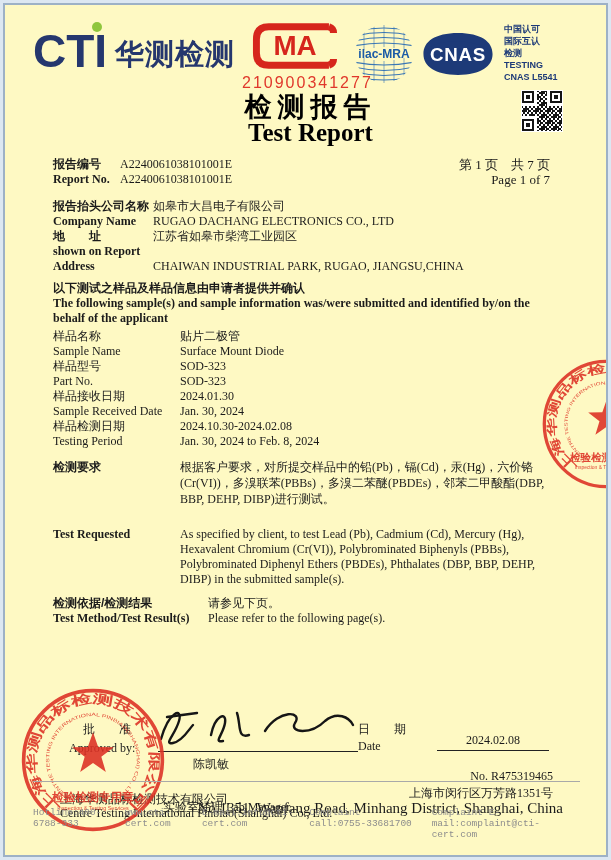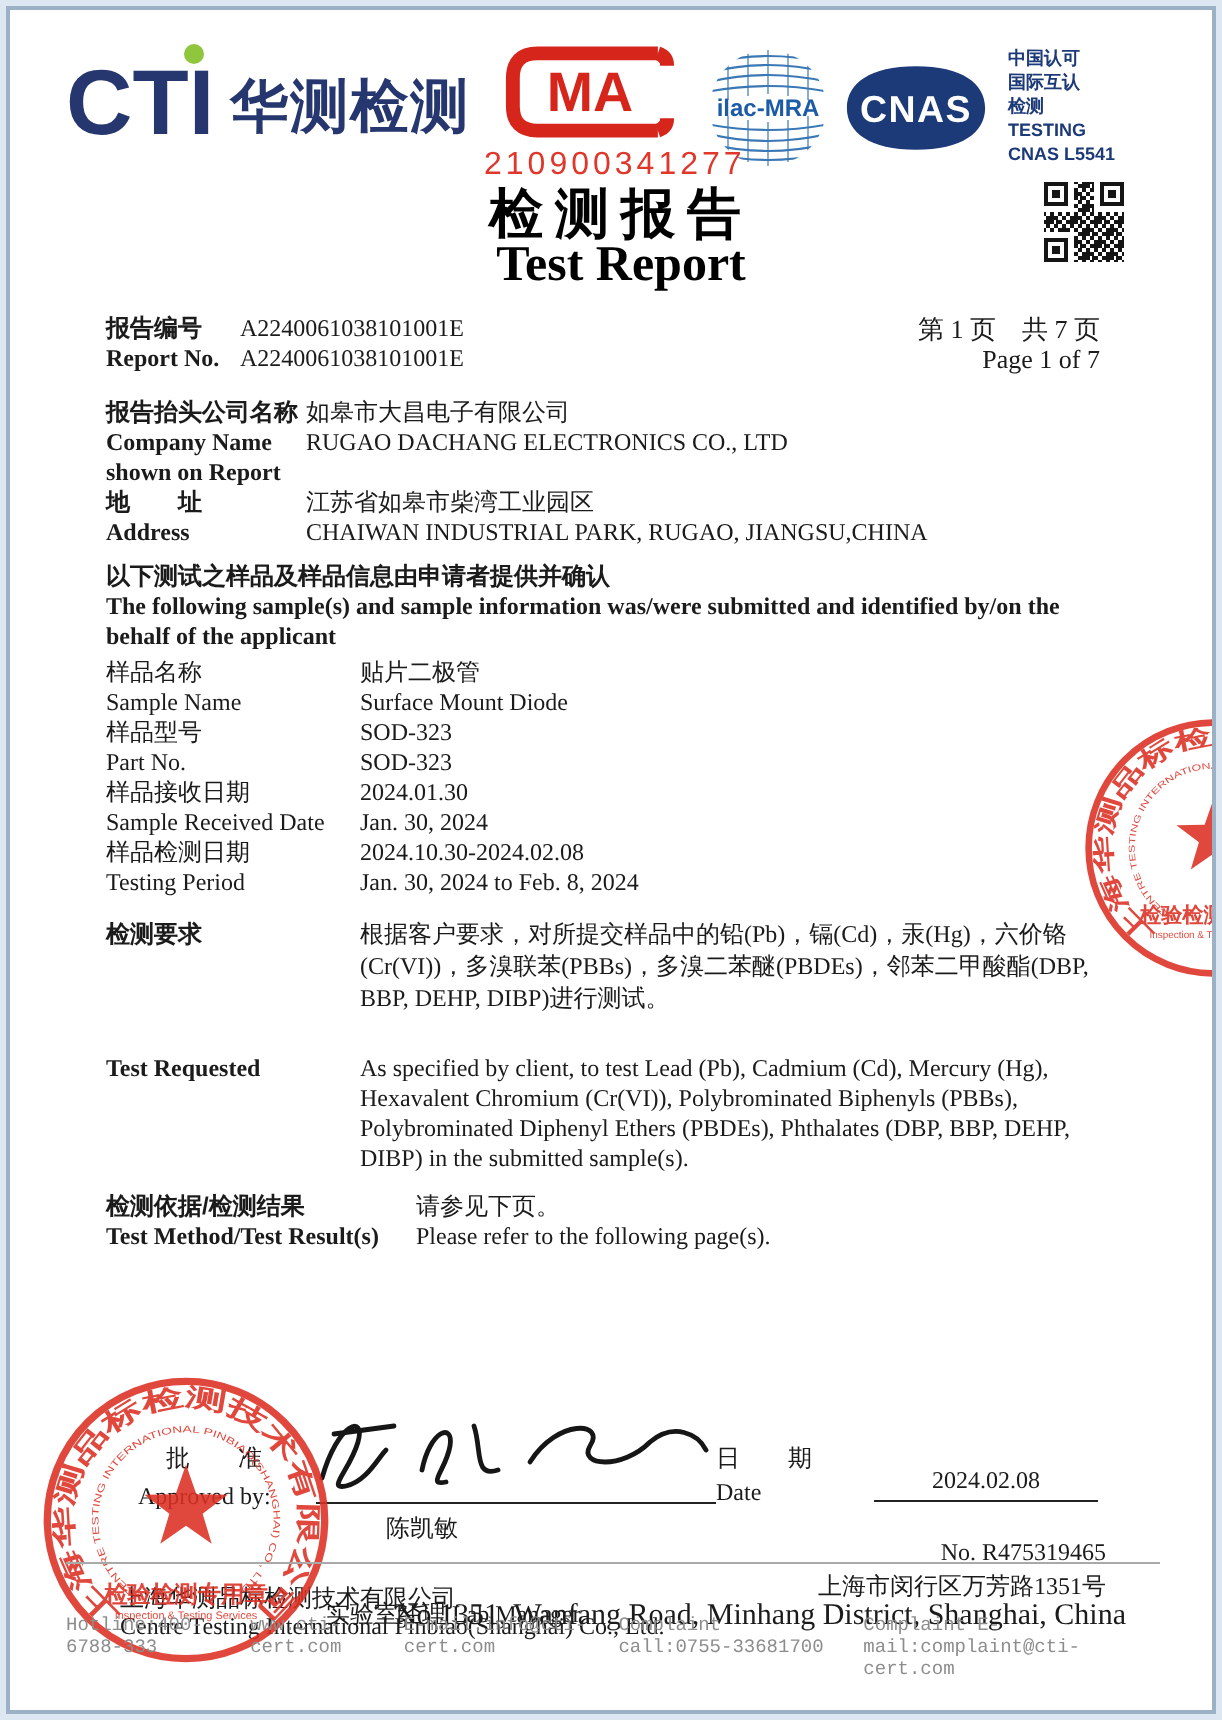"CTI" .page { background: #ffffff -> #fef9c3 }
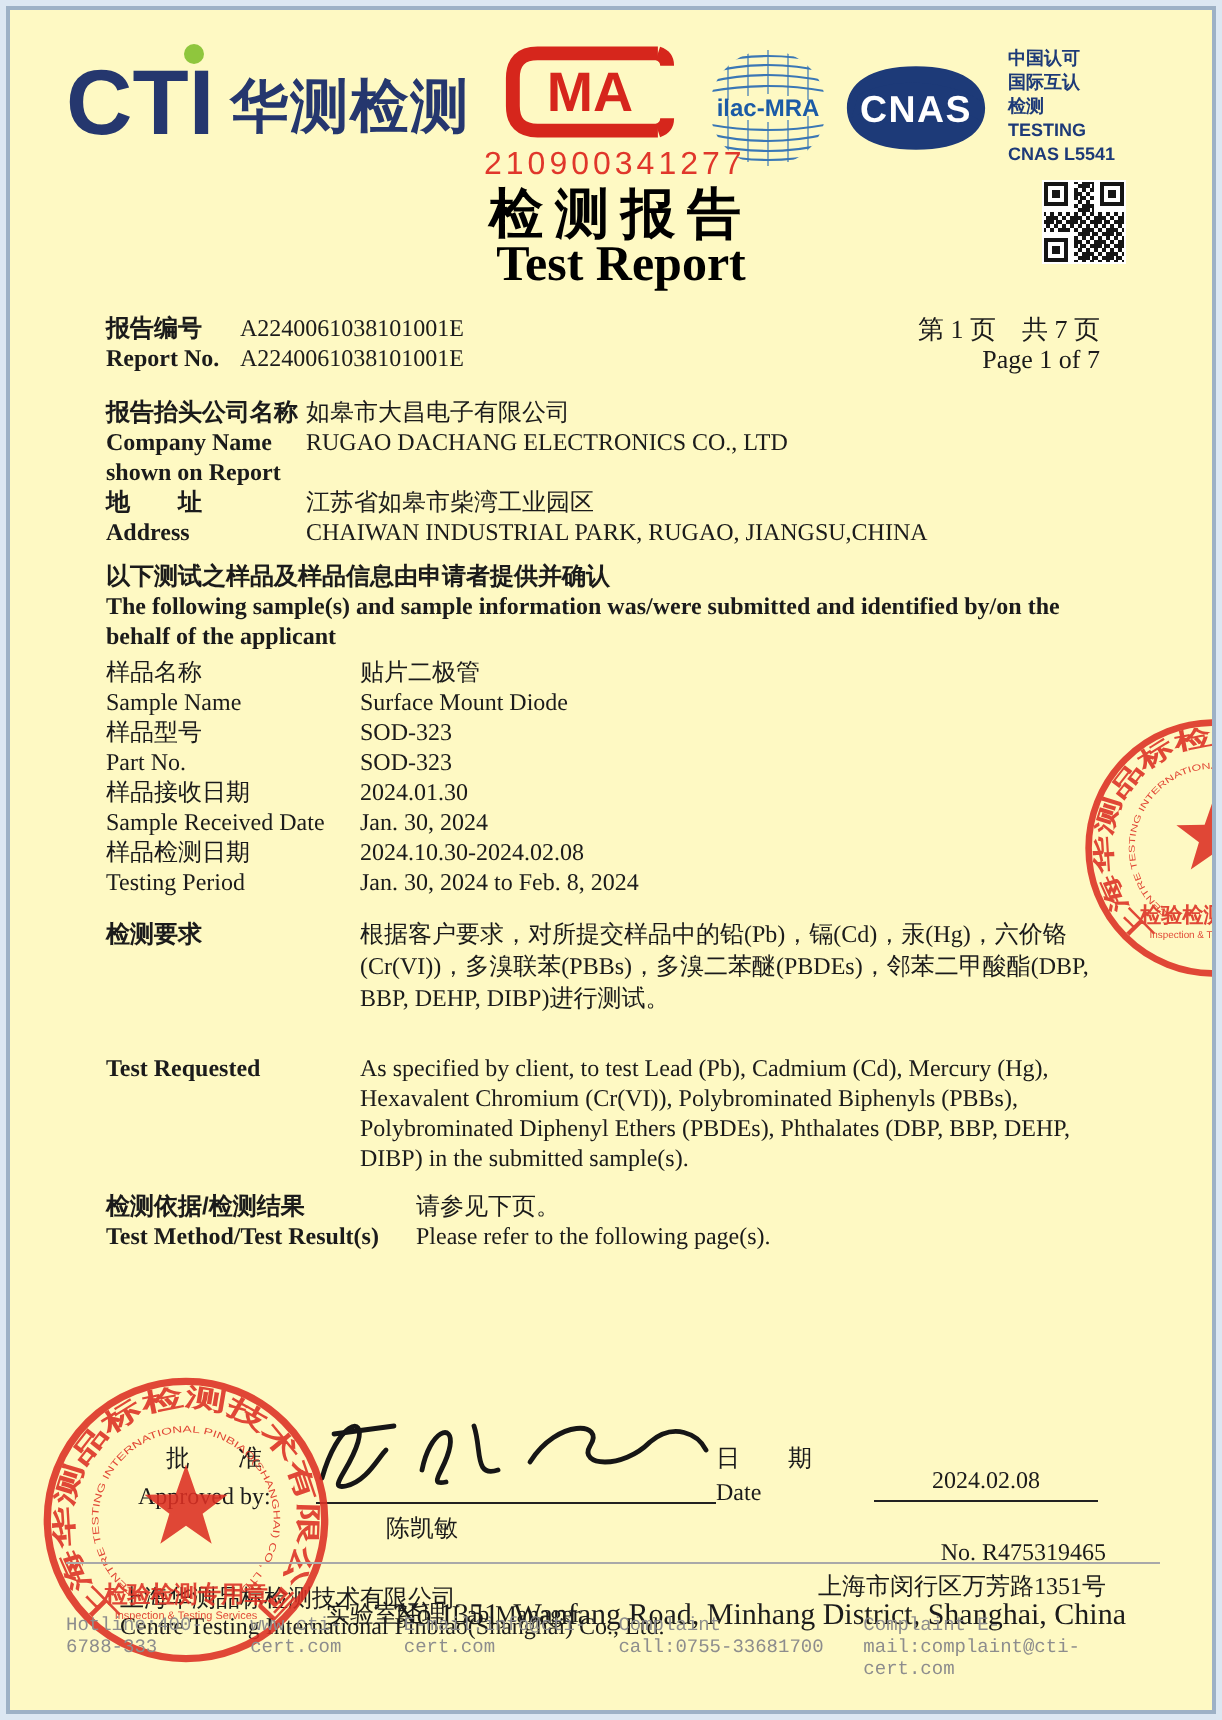"shown on Report" div.line { order: before "地 址" -> after "地 址" }
